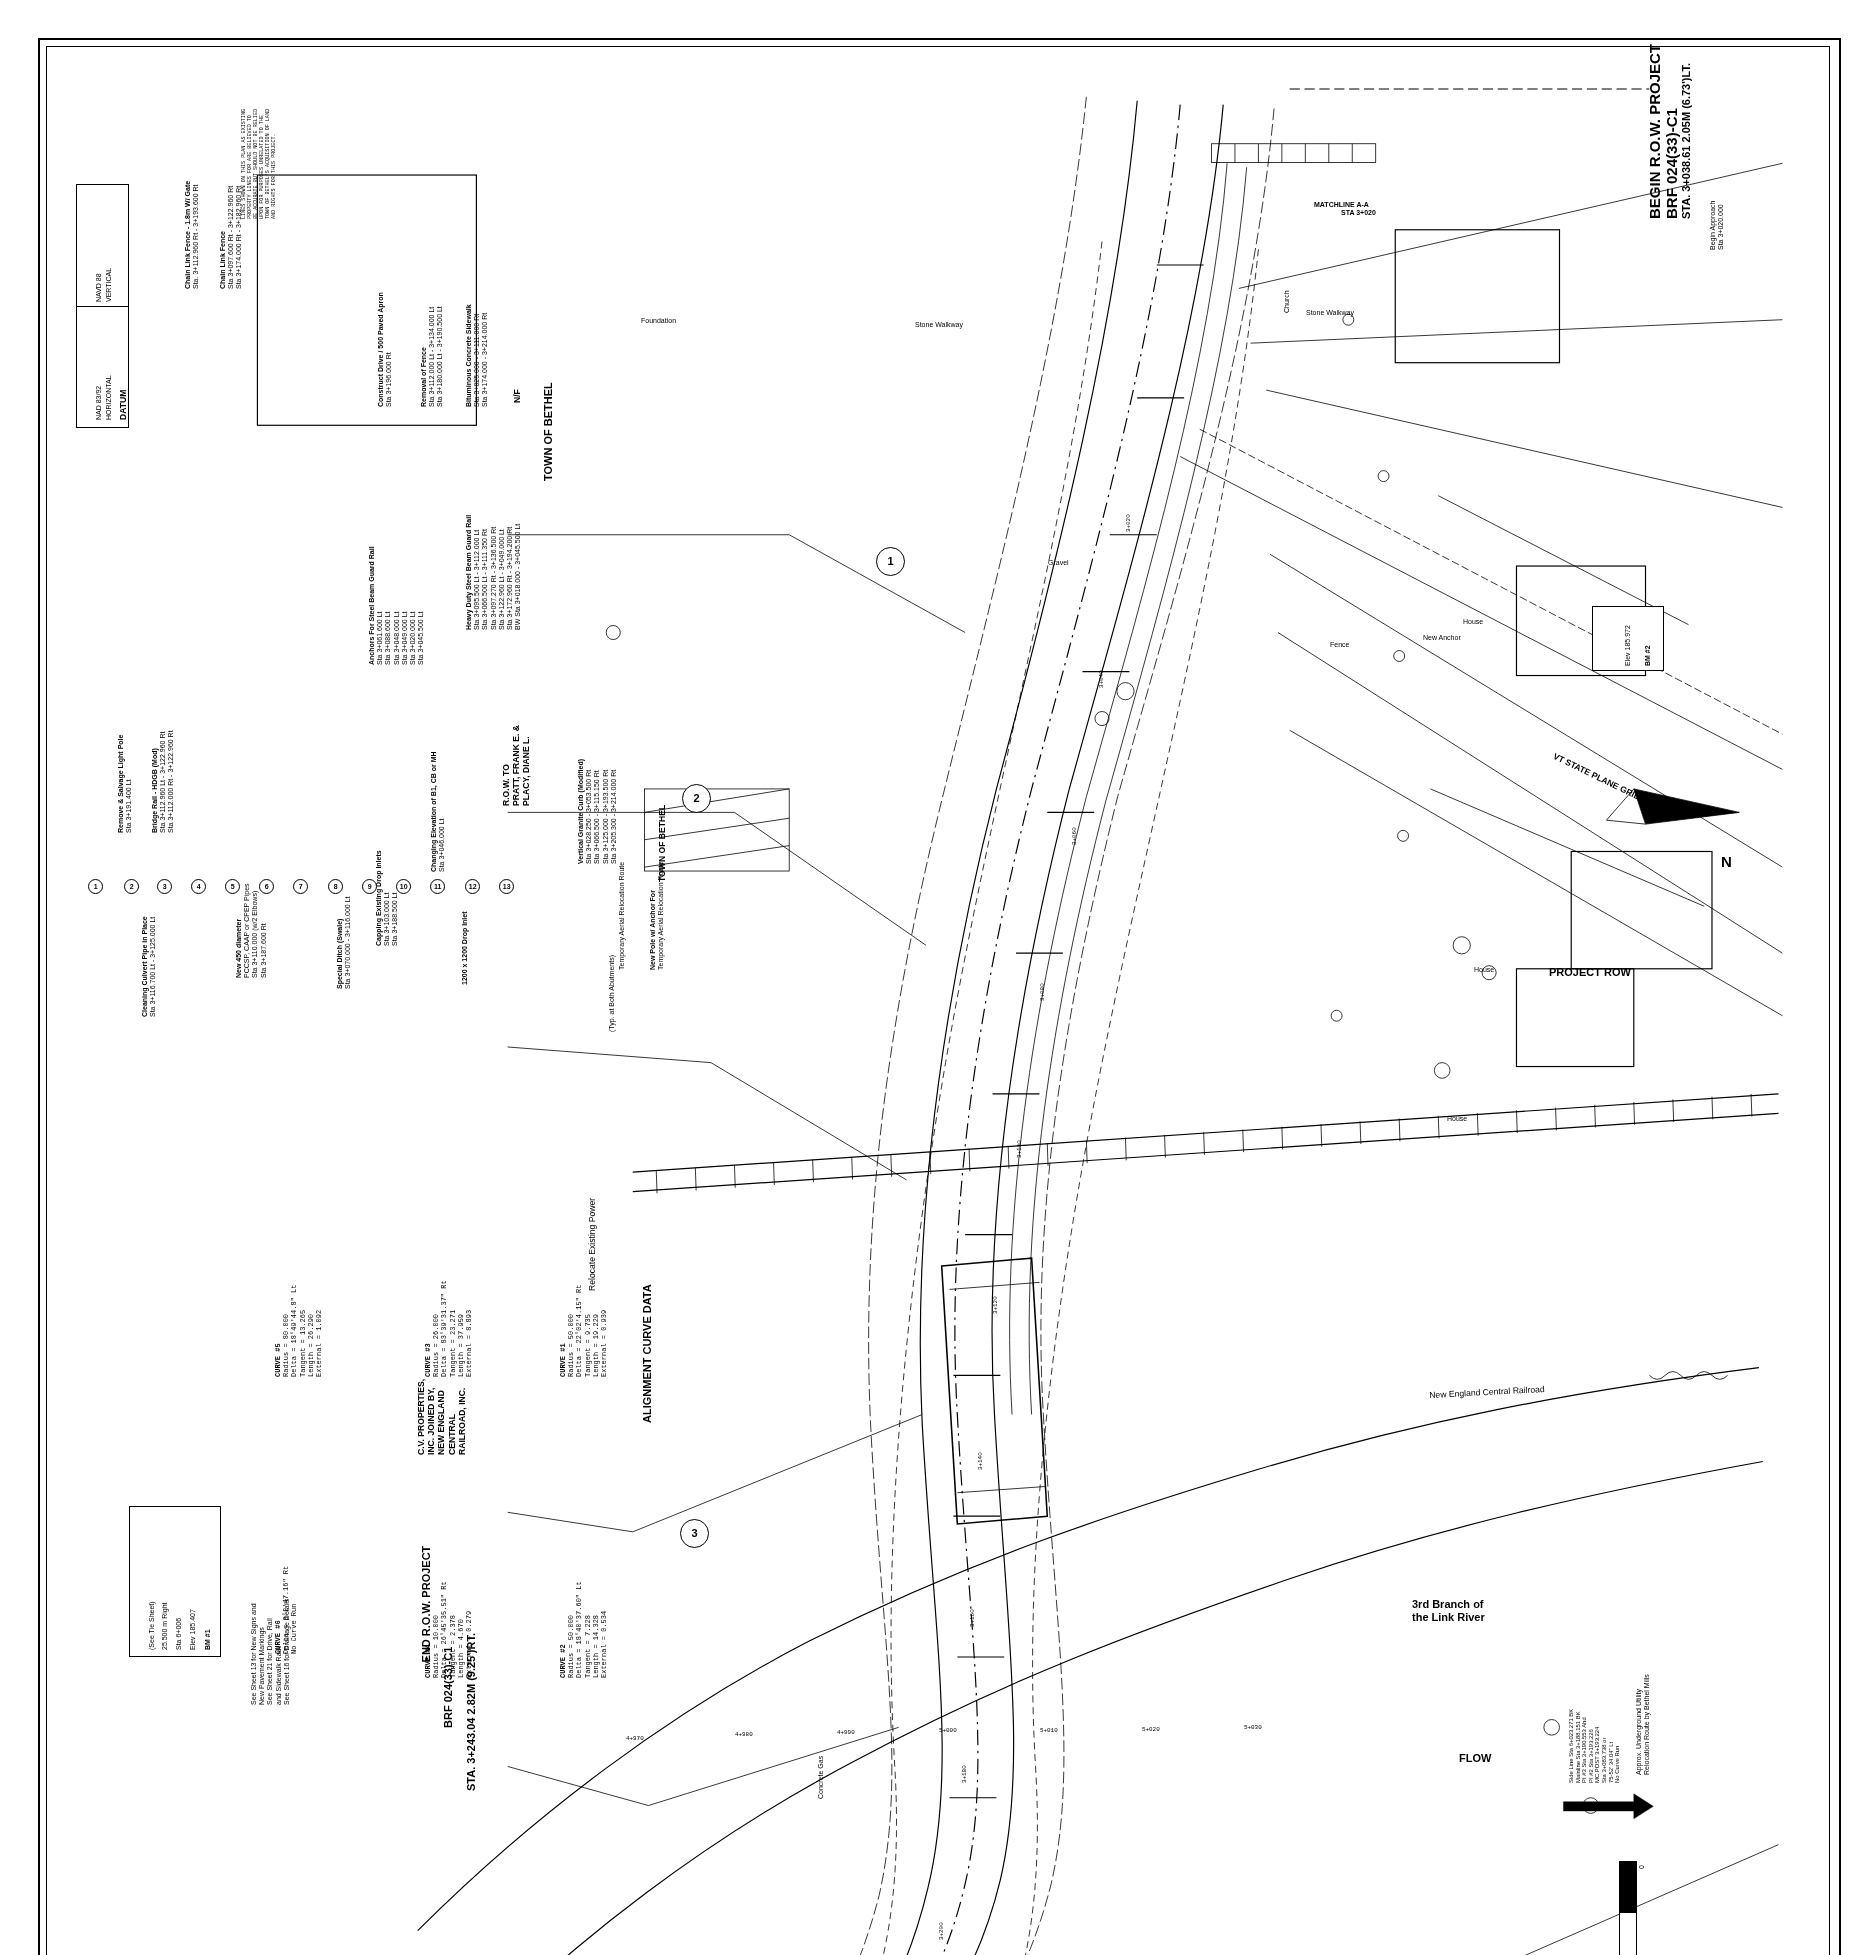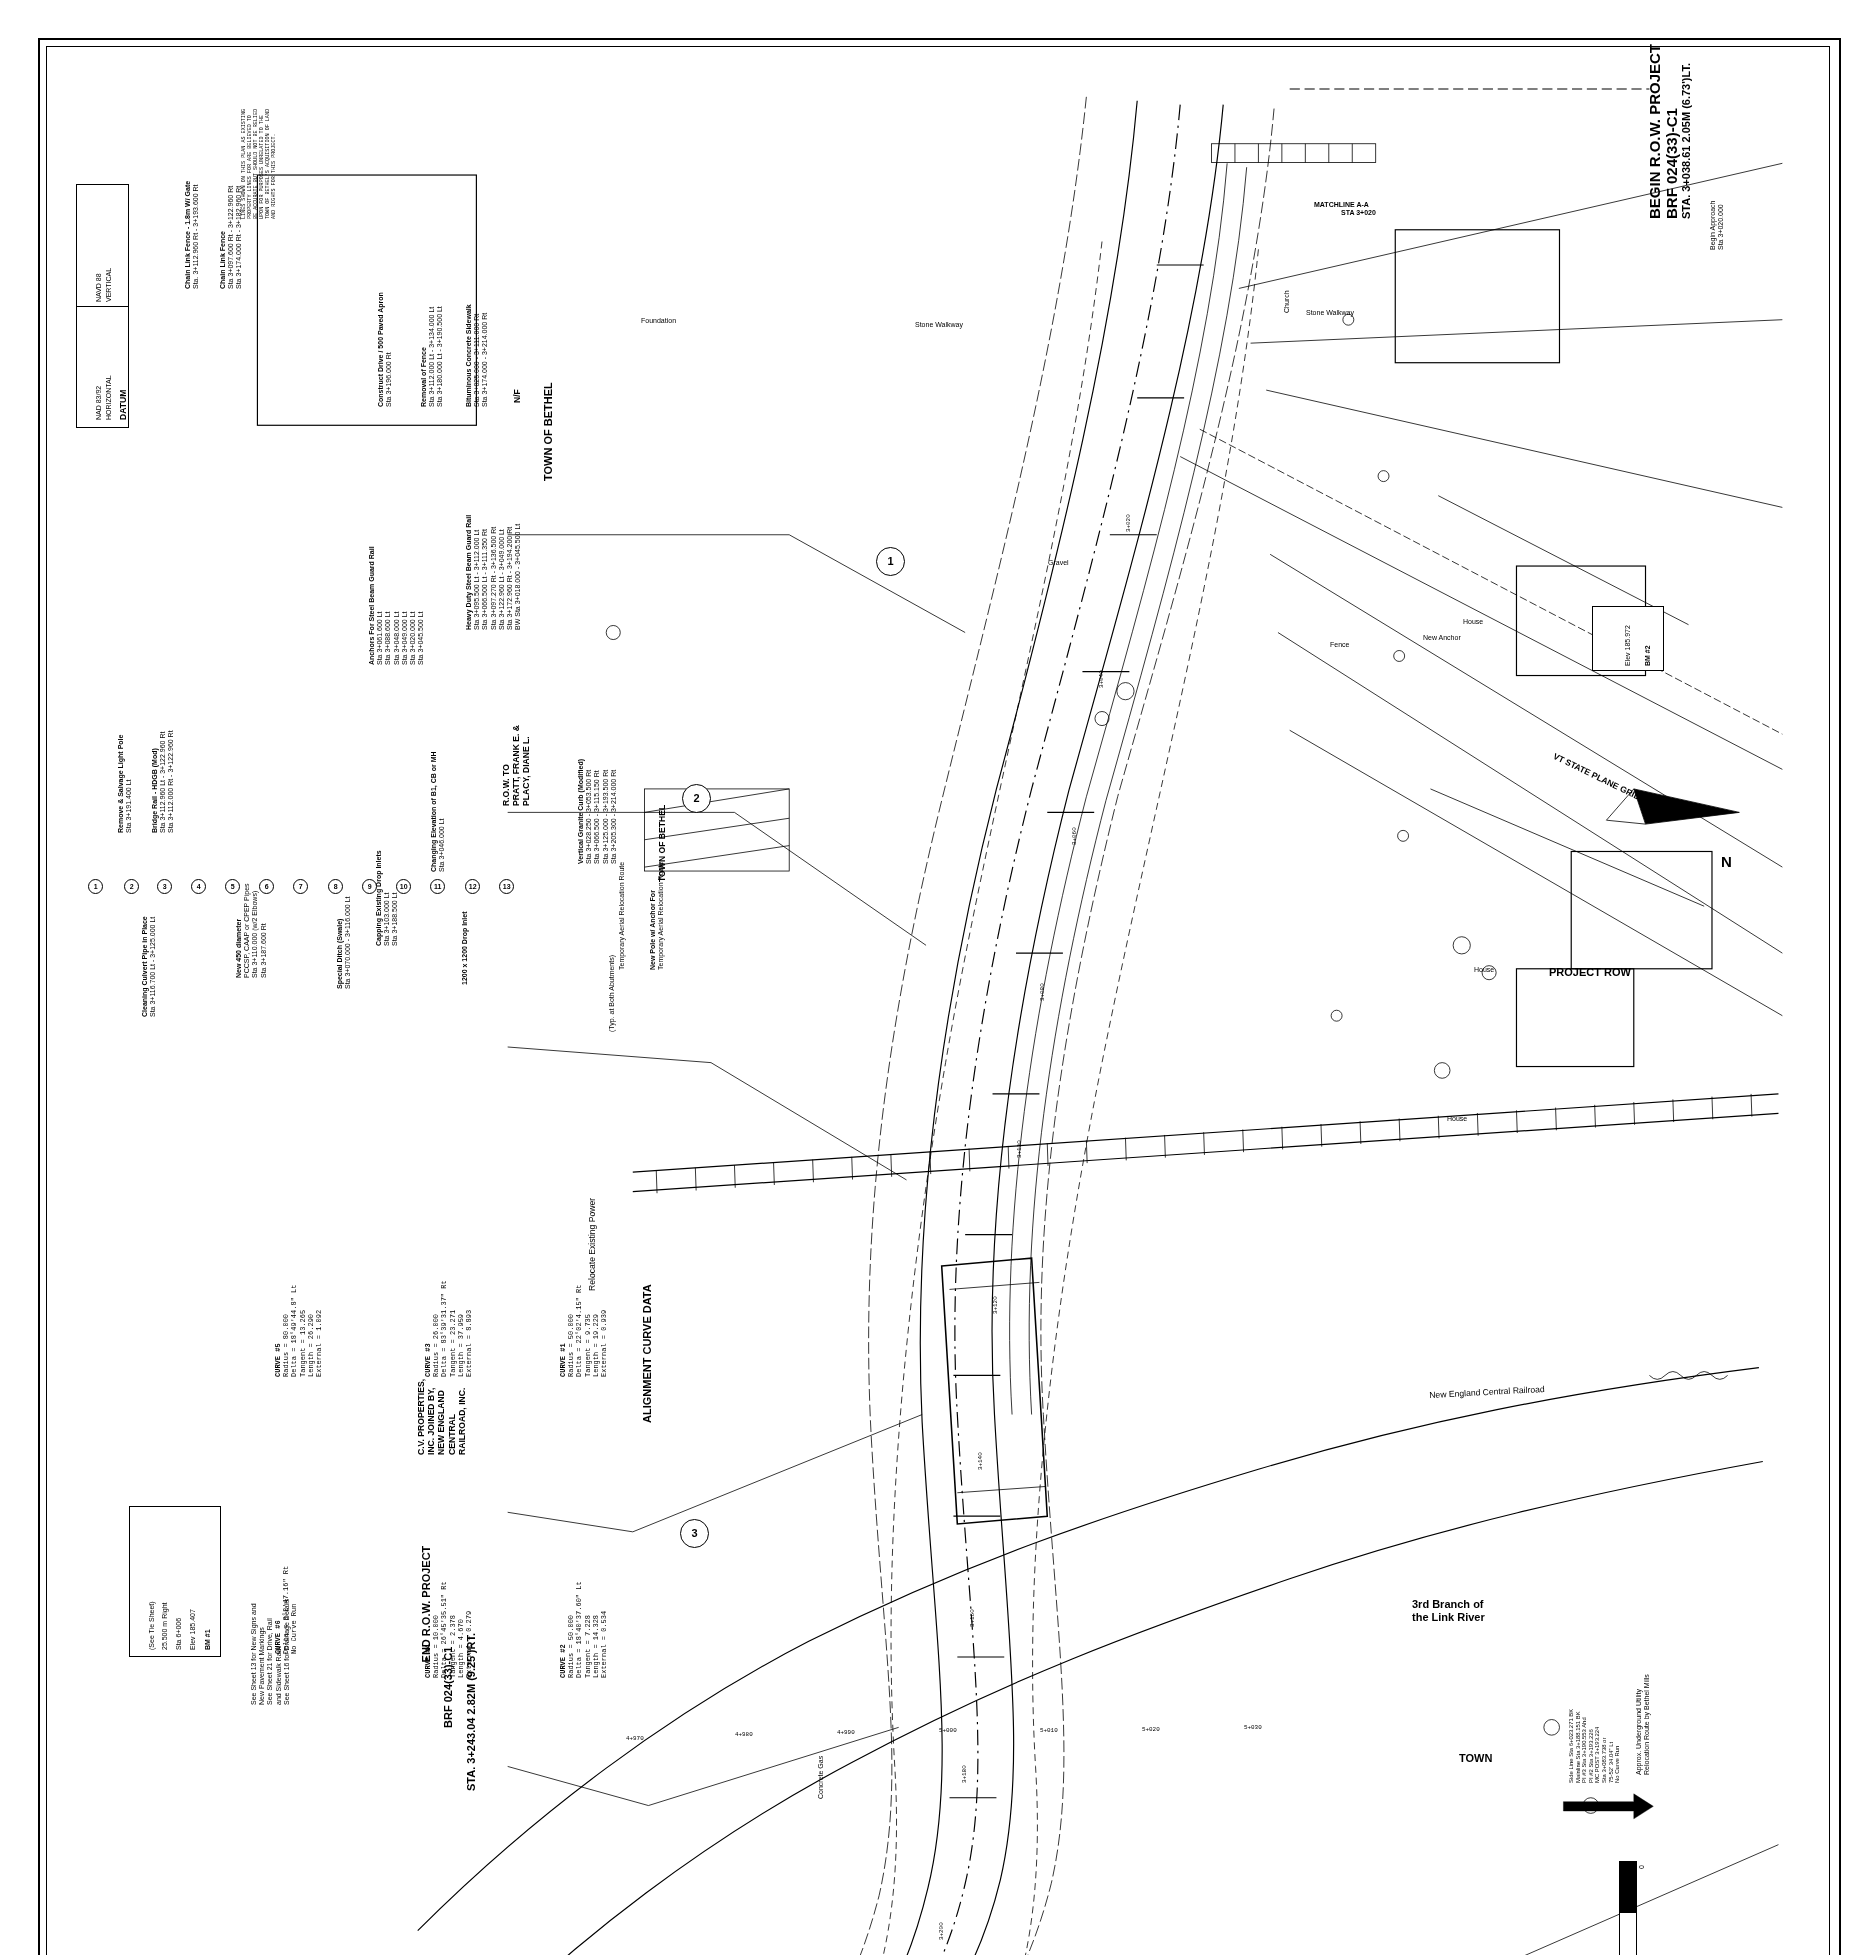"TOWN" div.blk { text: TOWN -> FLOW }
